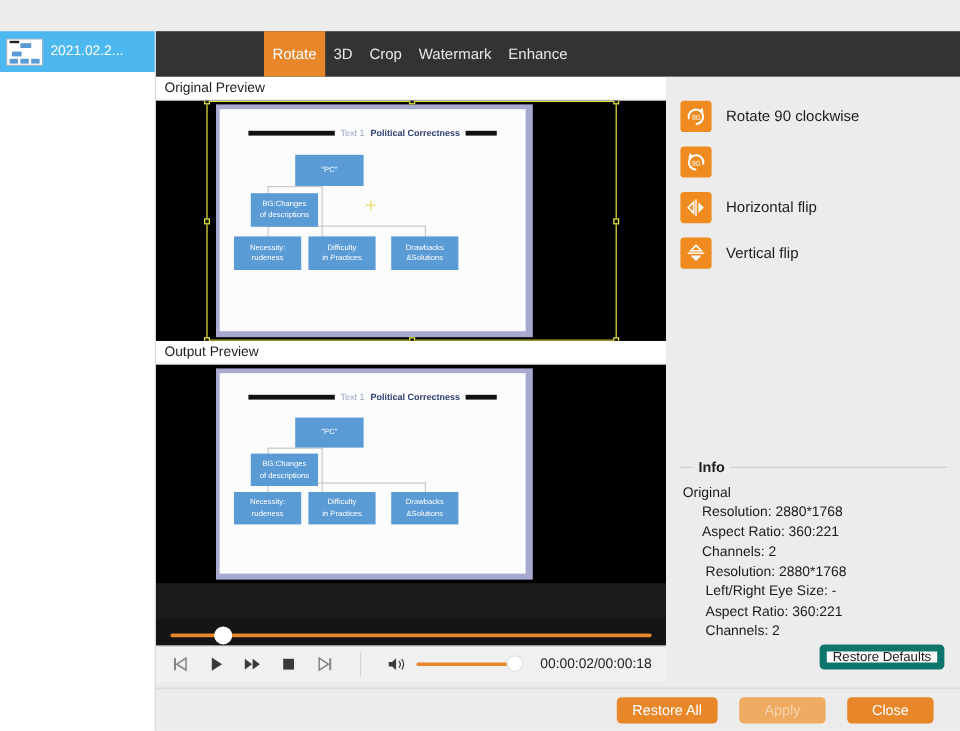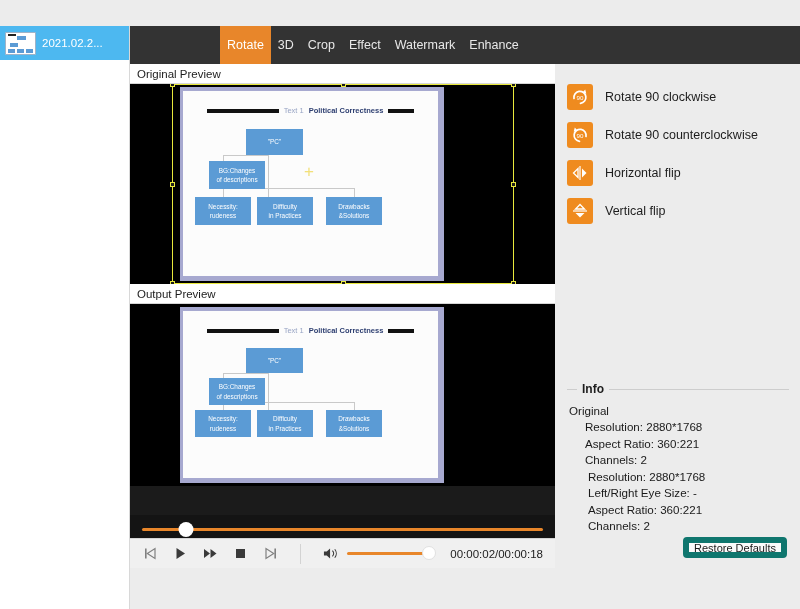"Effect" div.tab { html: <div>Effect</div> -> none }
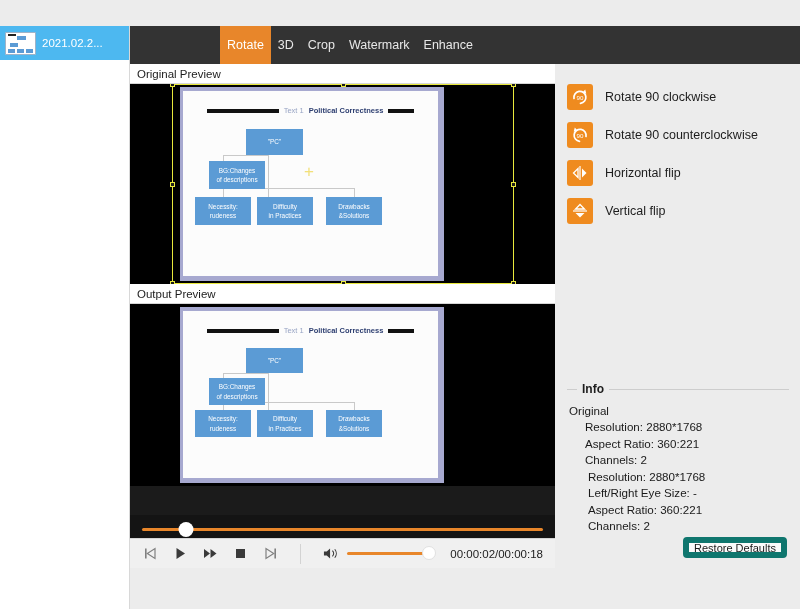"Rotate 90 counterclockwise" div.optlabel { html: <div>Rotate 90 counterclockwise</div> -> none }
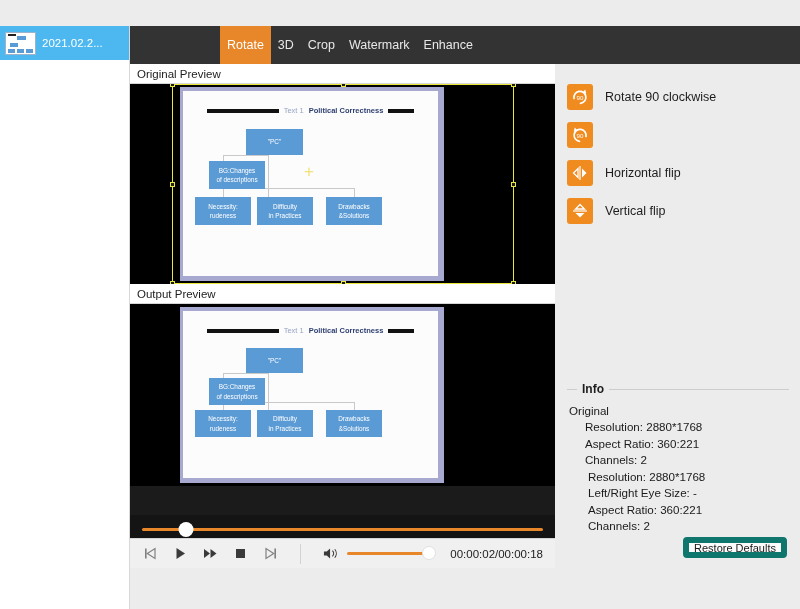"Restore All" div.bottombar { html: none -> <div> <div>Restore All</div> <div>Apply</div> <div>Close</div> </div> }
